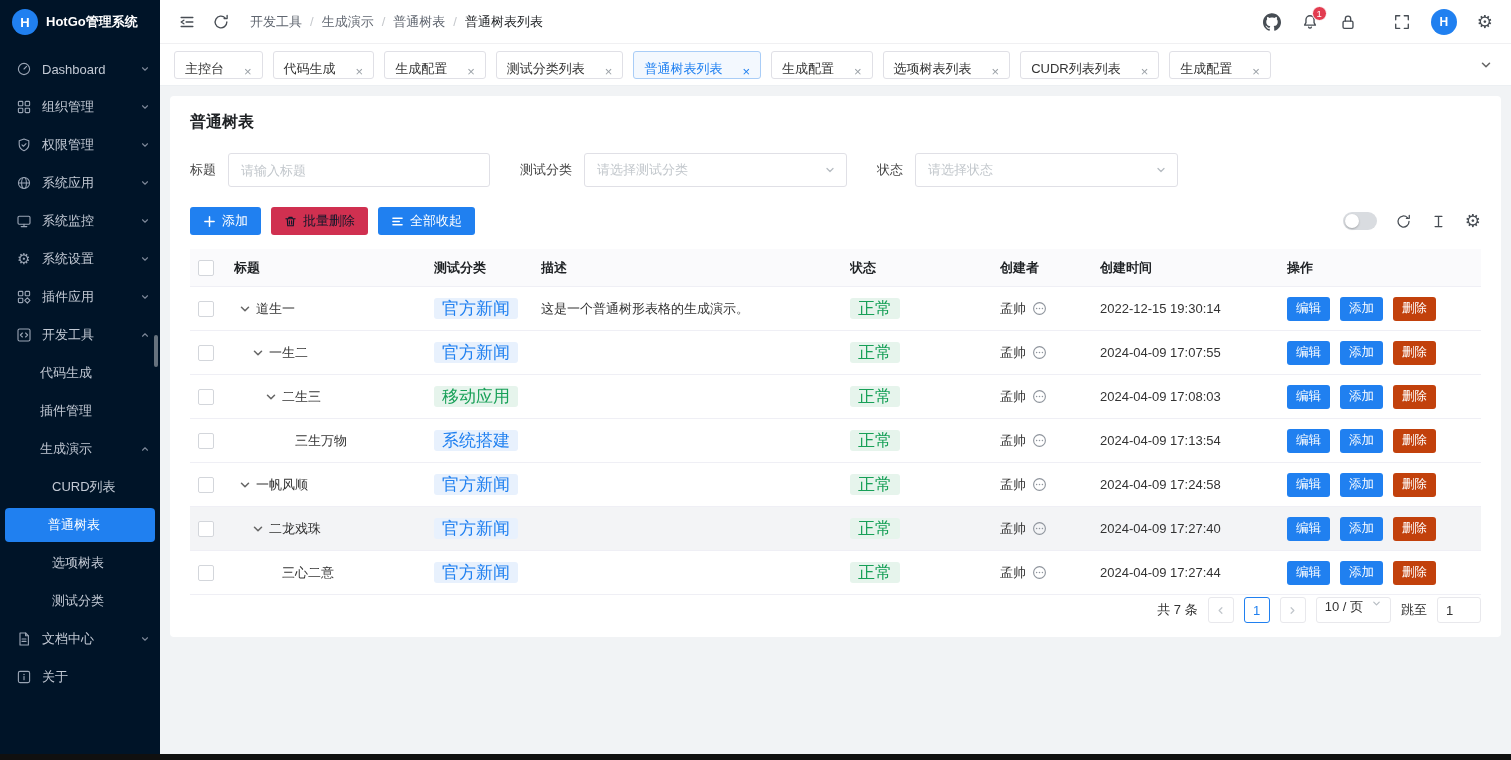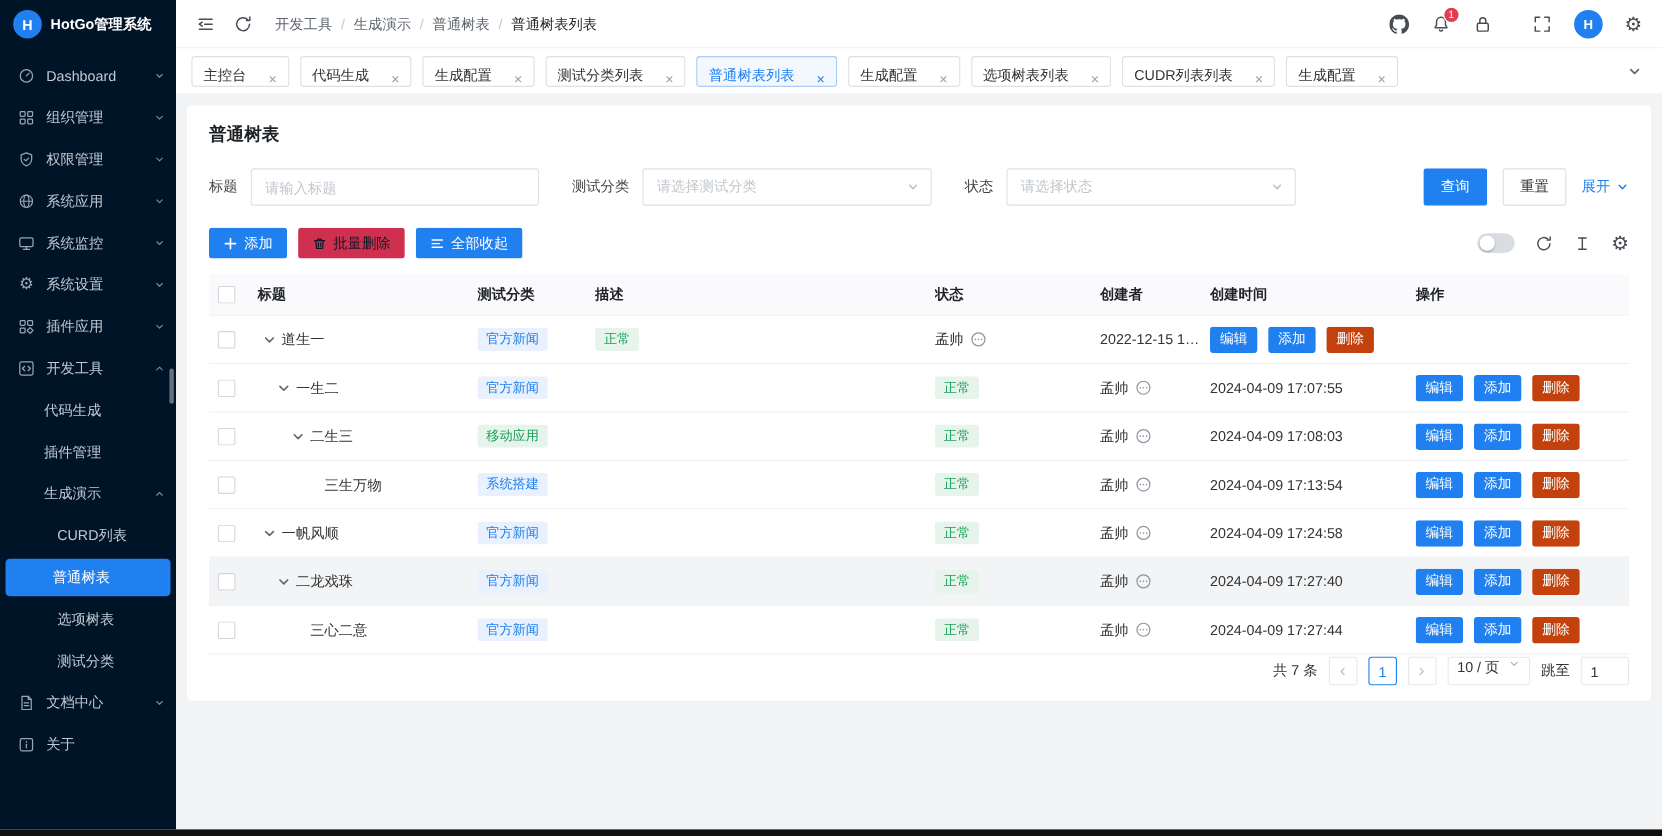"查询" div.filter-actions { html: <div> <button> <span>查询</span> </button> <button> <span>重置</span> </button> <span> <span>展开</span> <span> <svg> <path></path> </svg> </span> </span> </div> -> none }
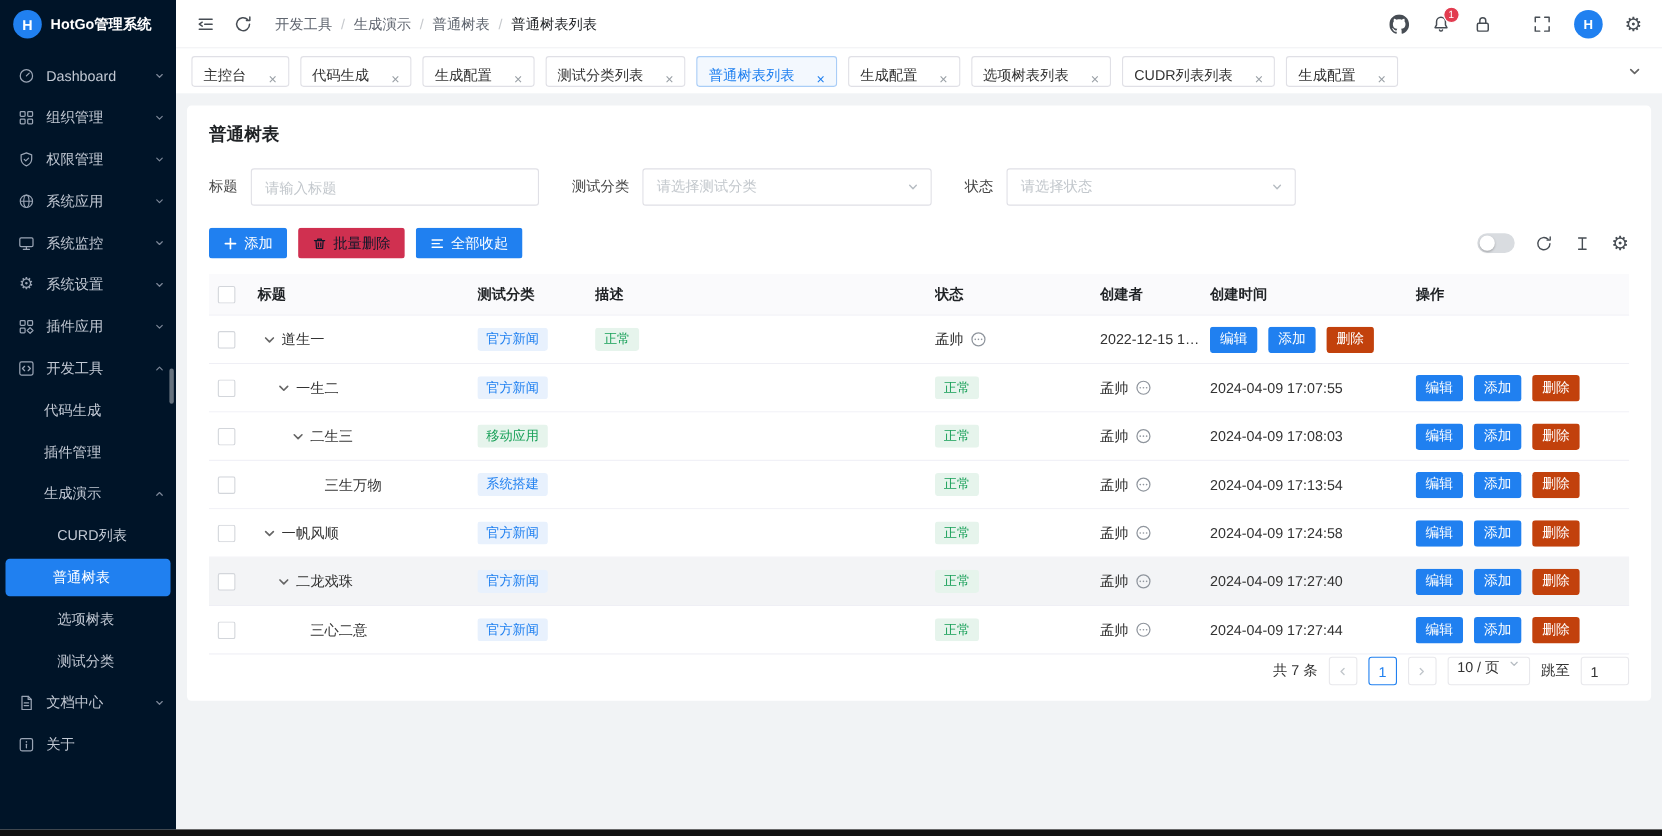"官方新闻" .tag { font-size: 12px -> 17px }
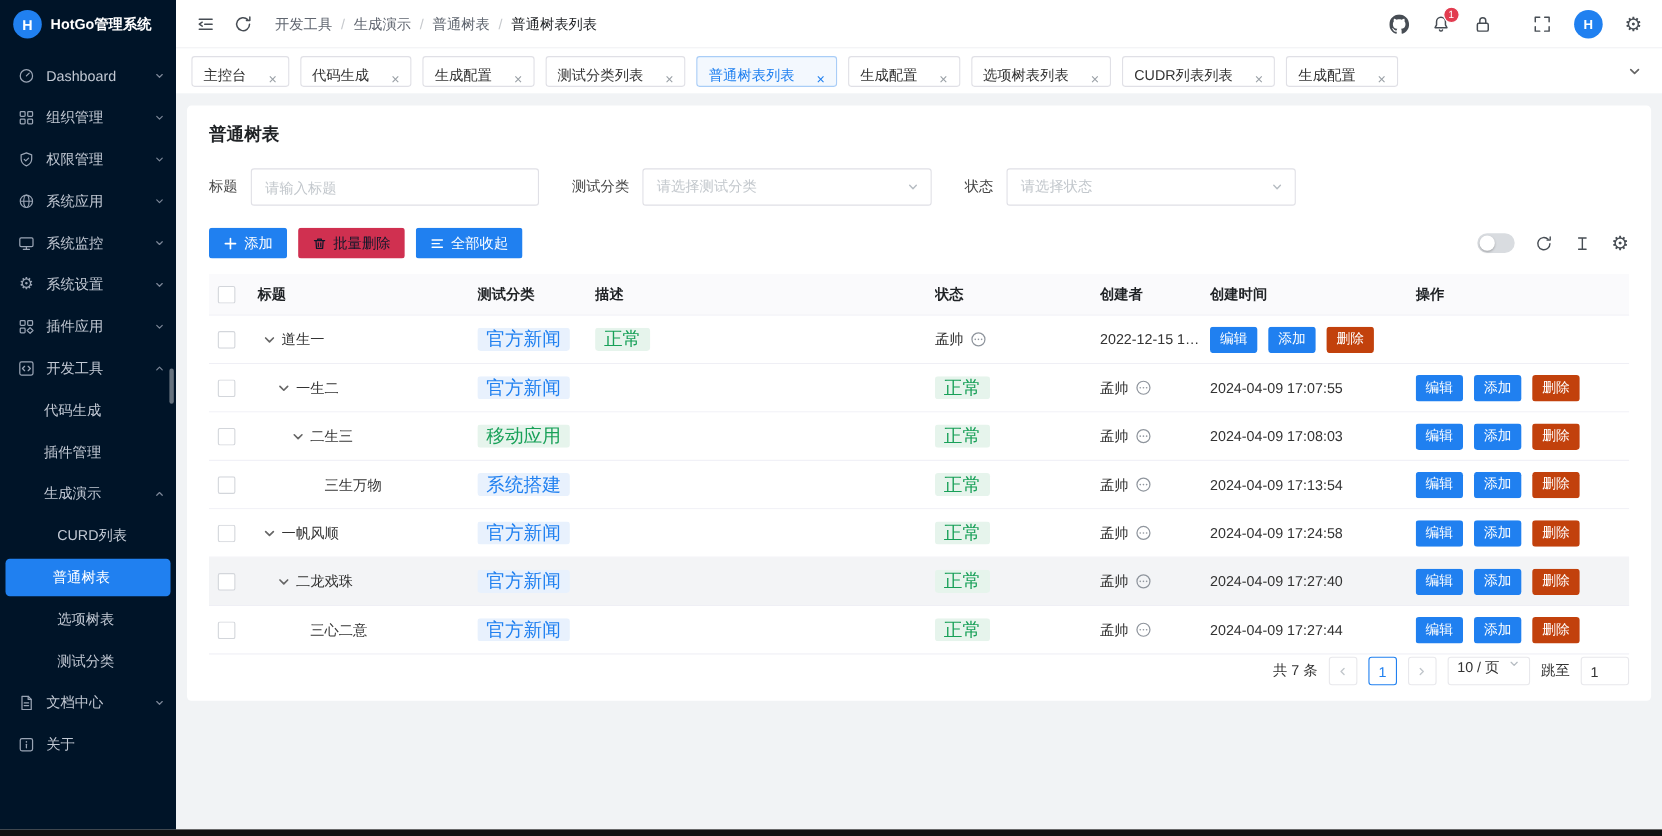"这是一个普通树形表格的生成演示。" div.cell { html: none -> <div>这是一个普通树形表格的生成演示。</div> }
